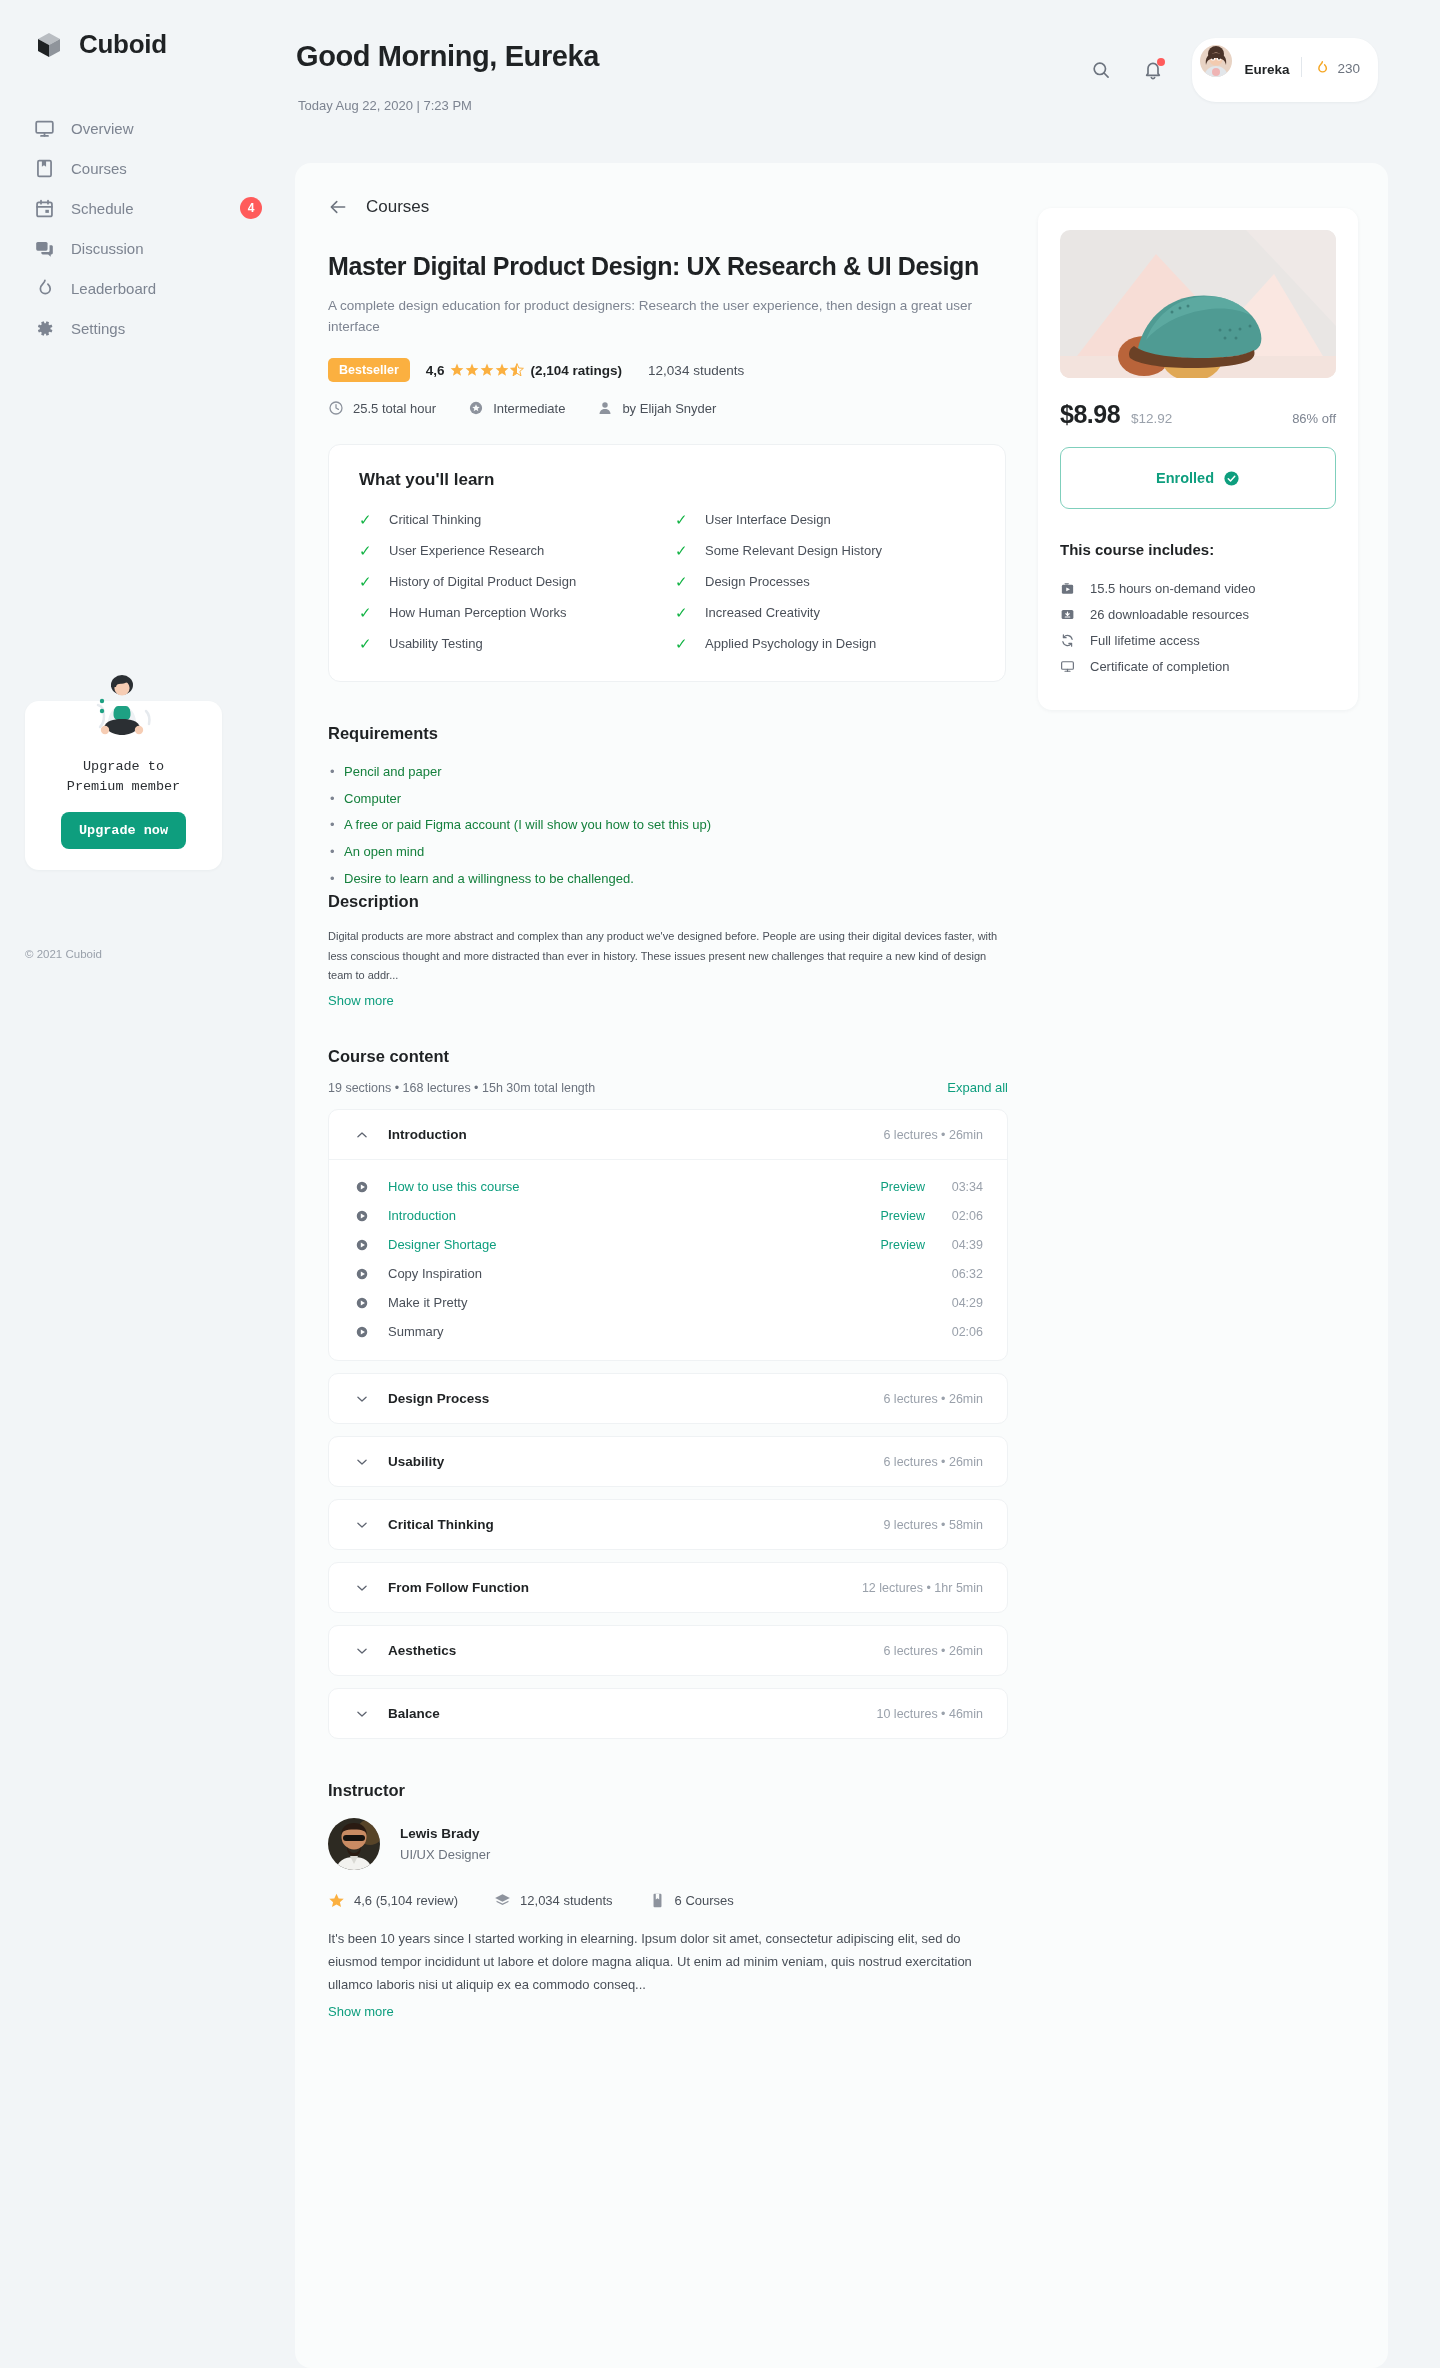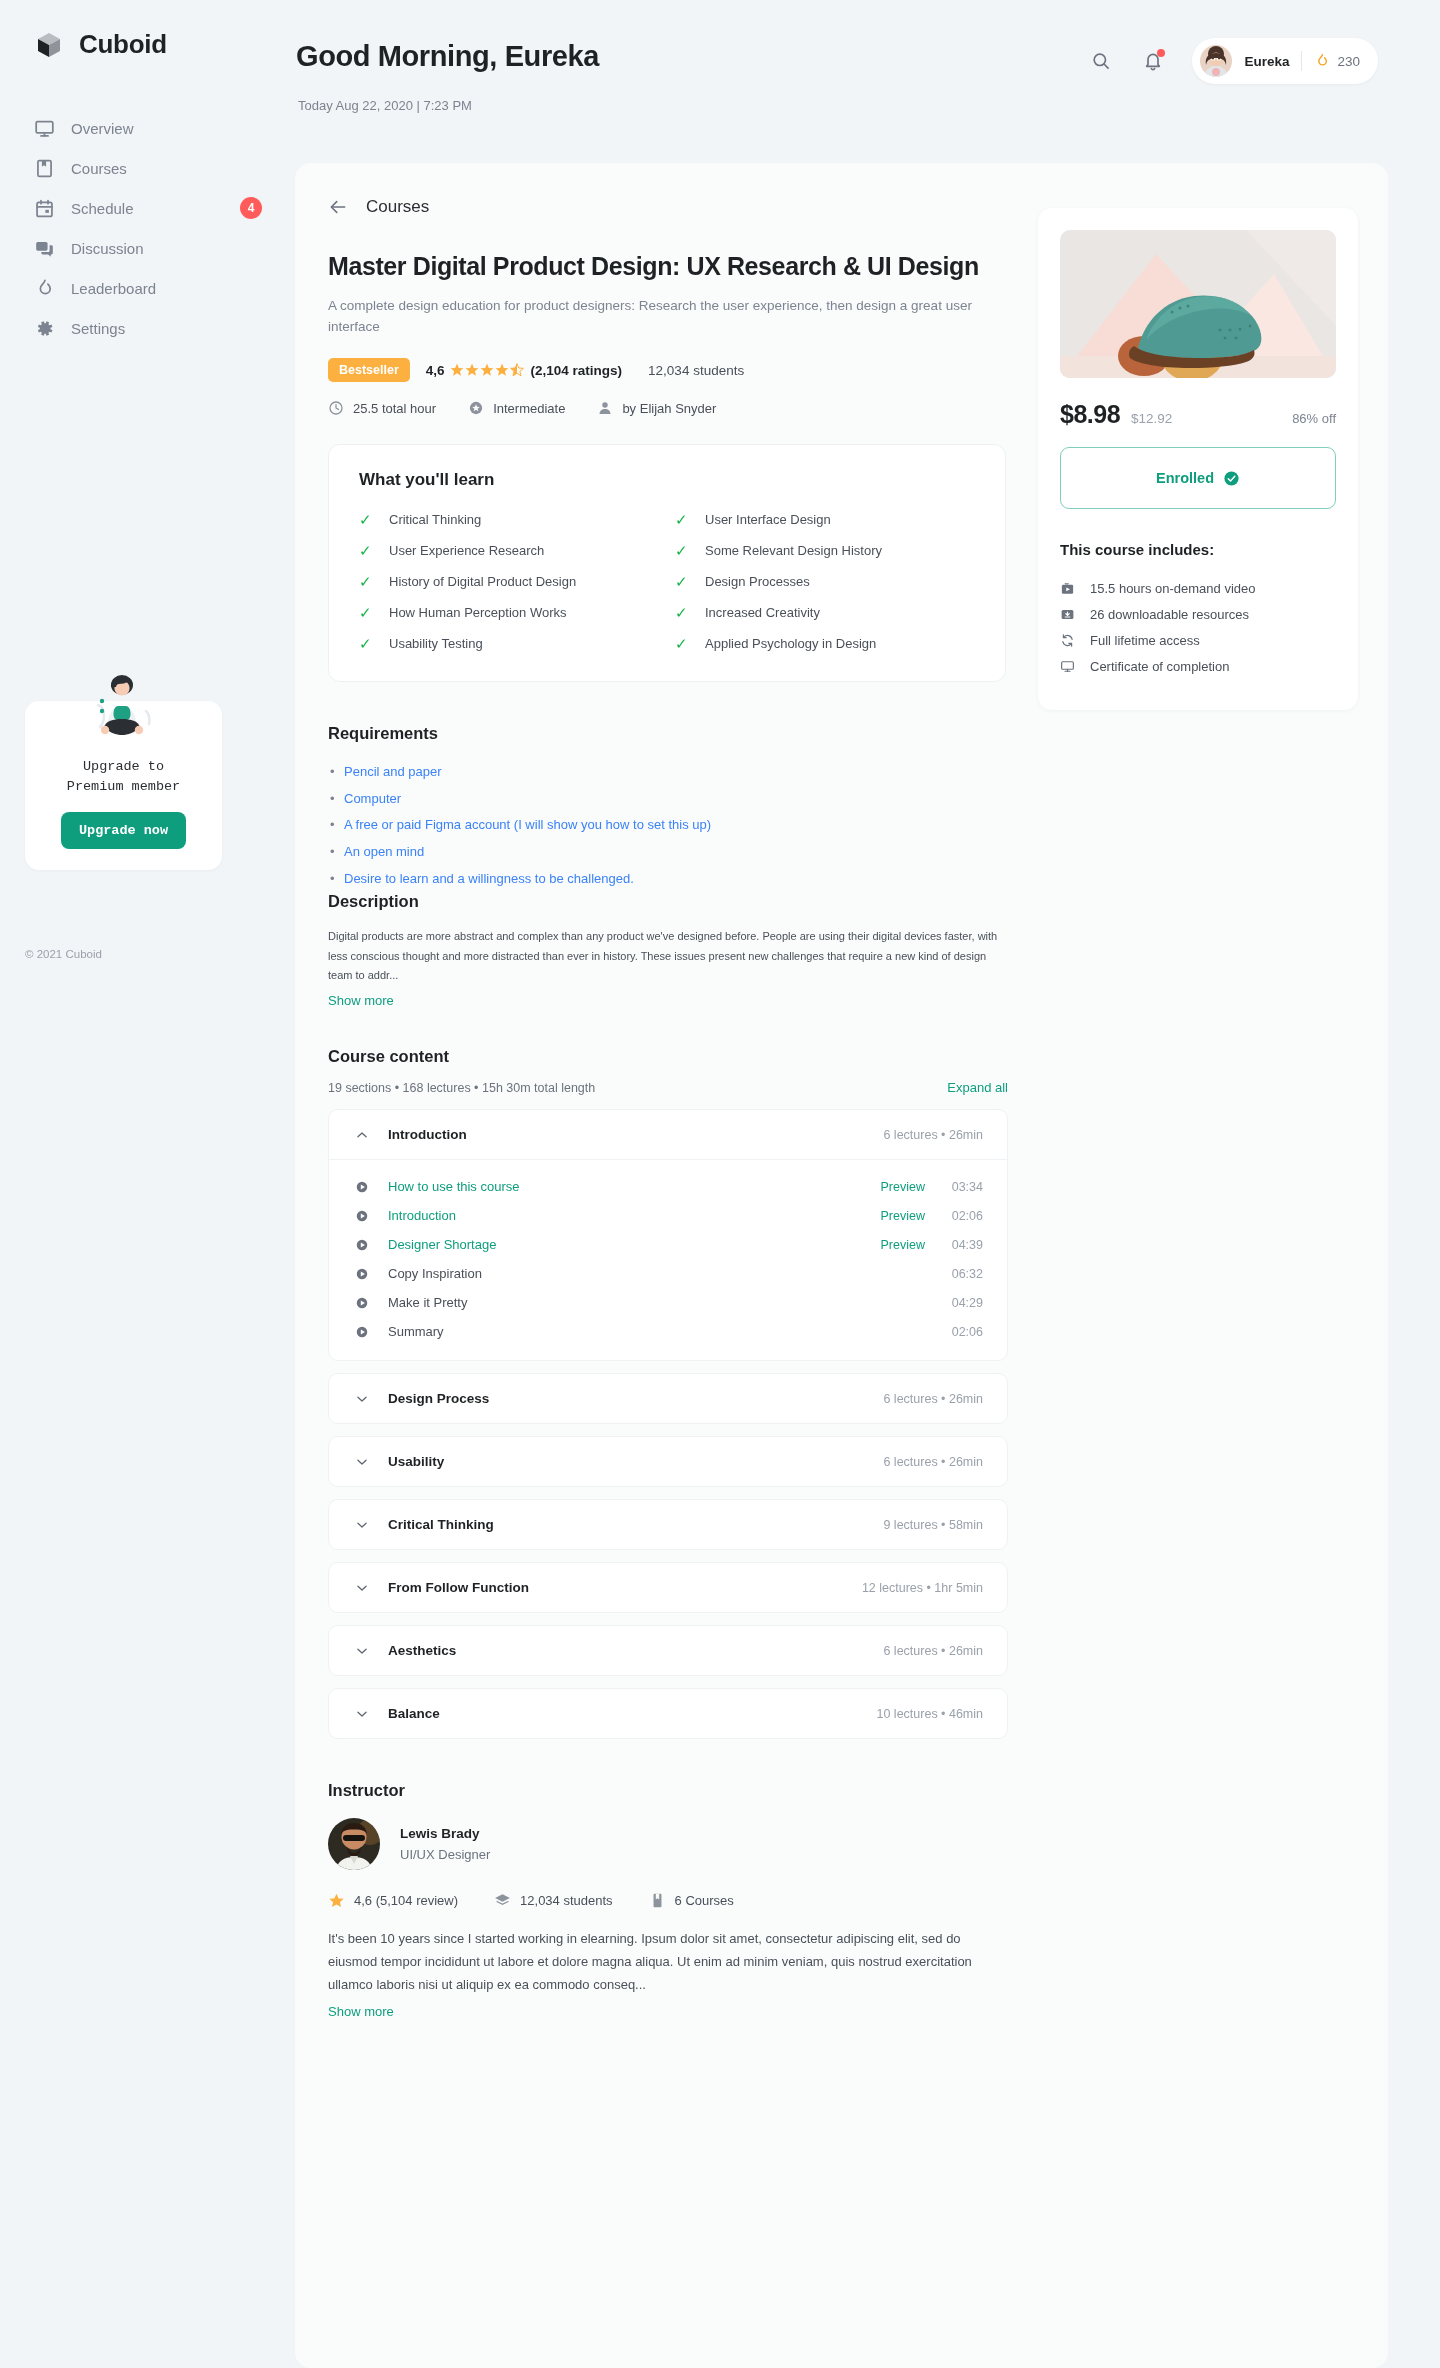"Eureka" .user-pill { align-items: center -> flex-end; padding: 7px 18px 7px 8px -> 7px 18px 25px 8px }
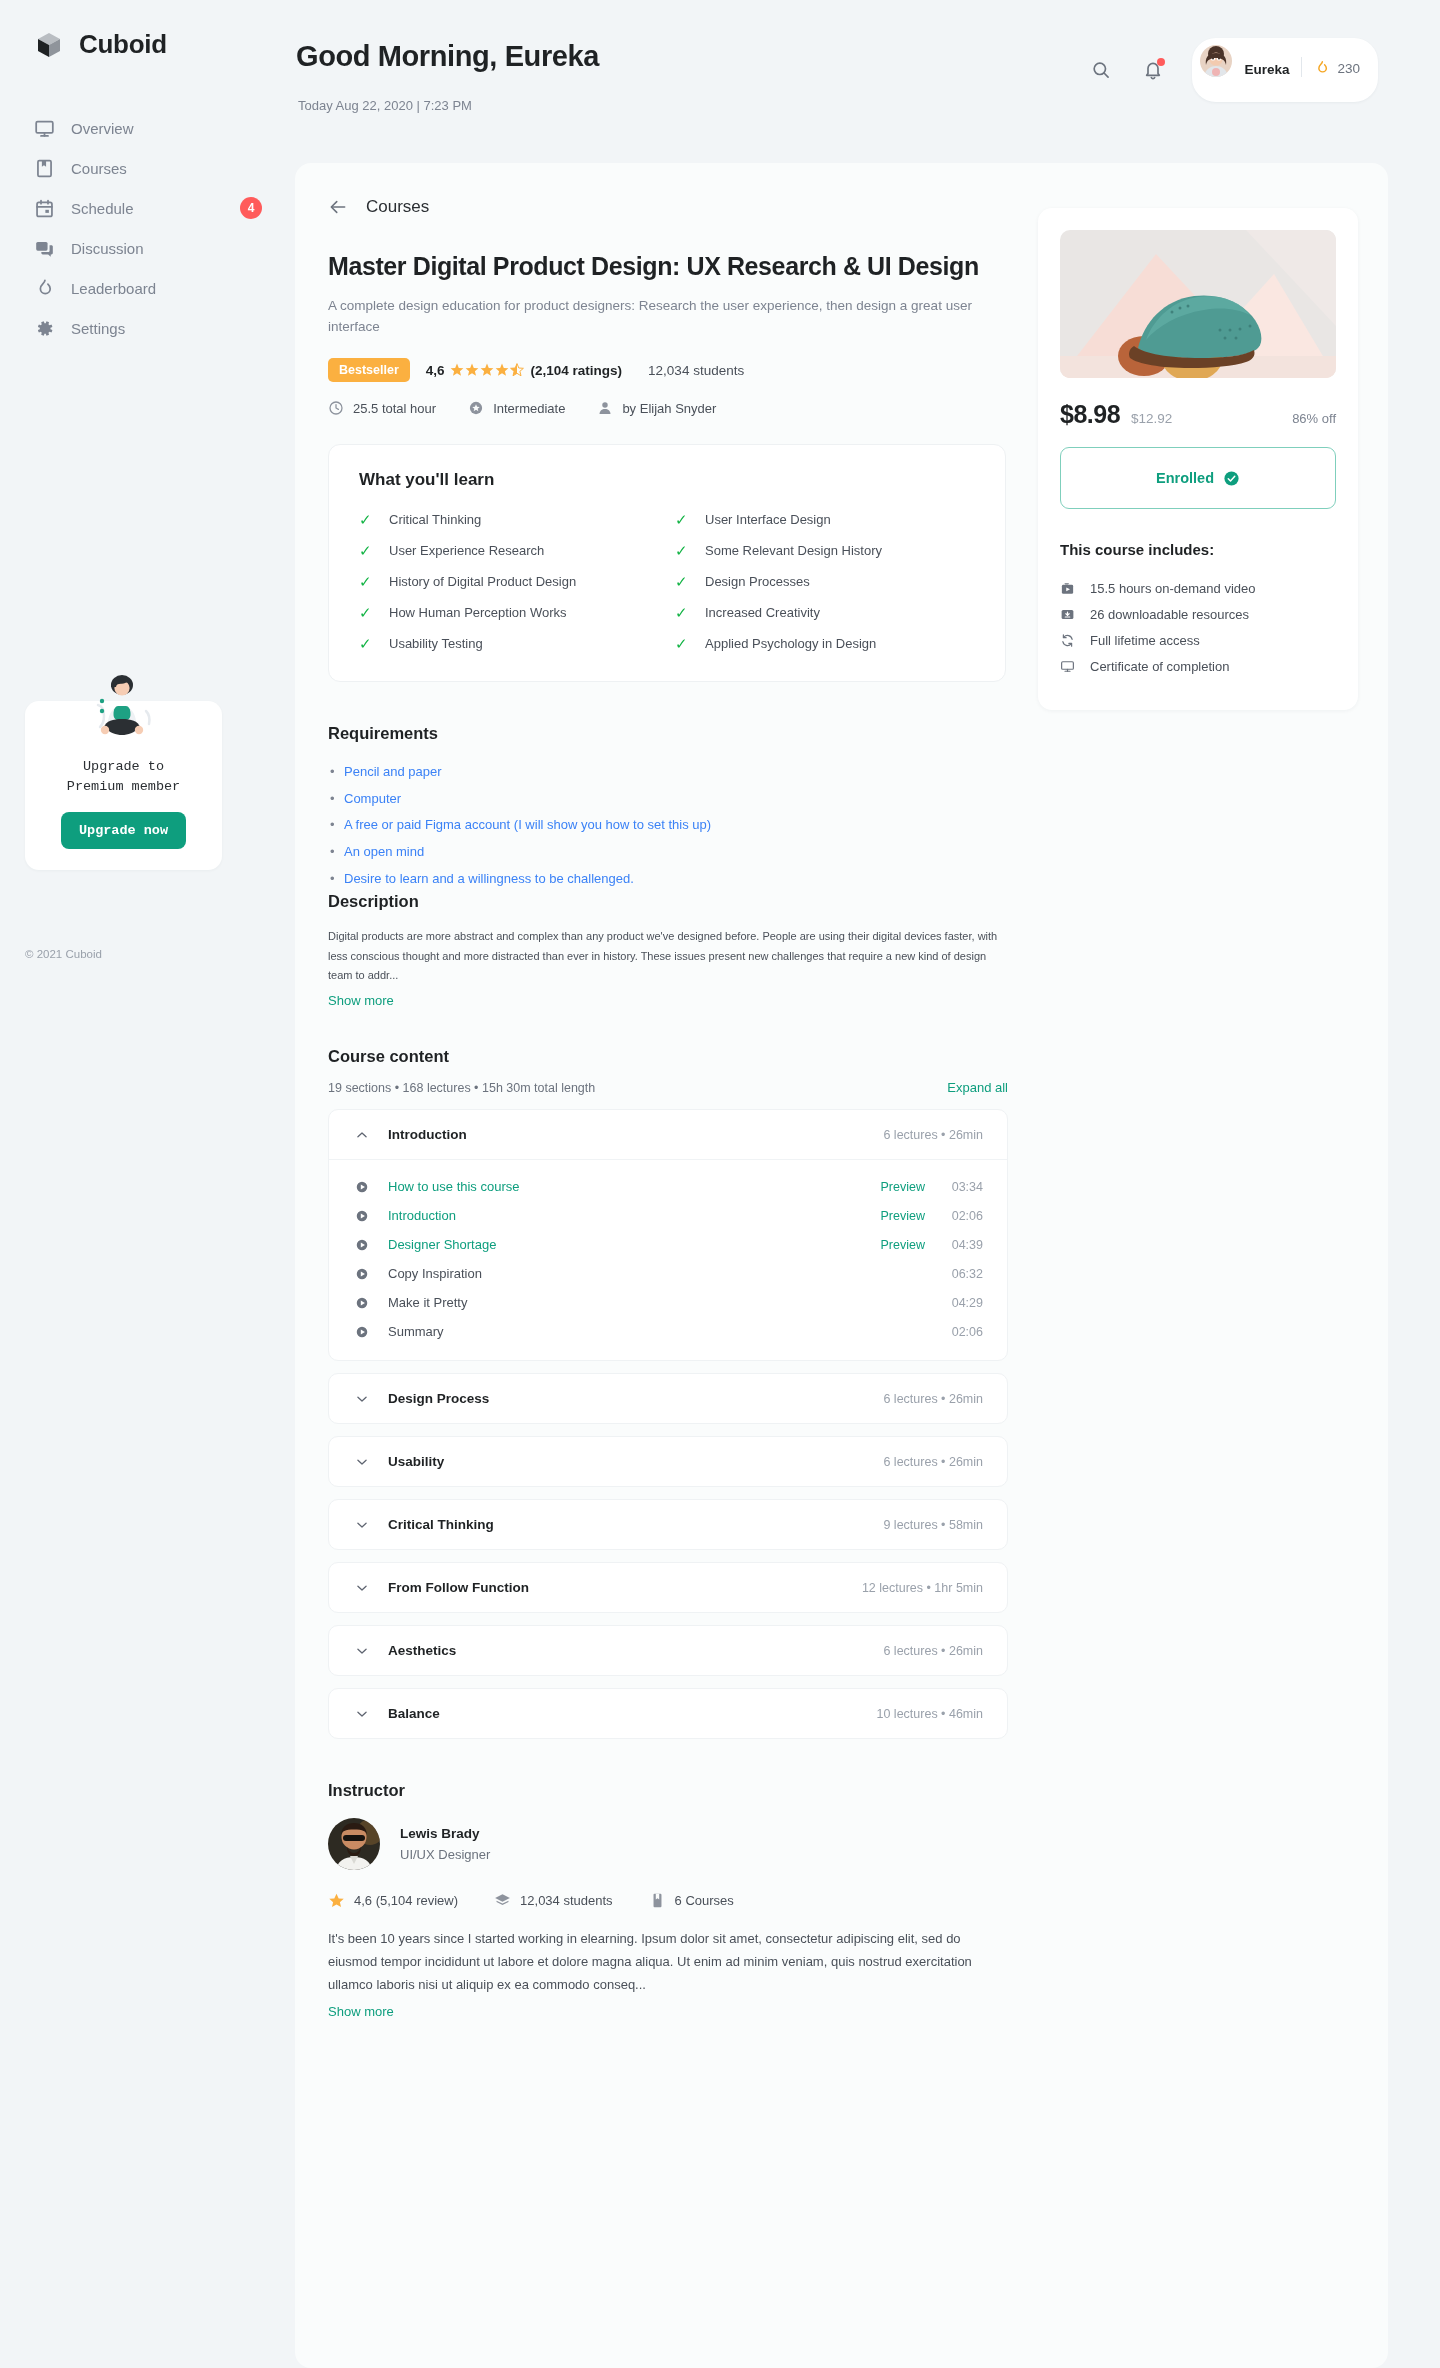"Pencil and paper" .req-list li { color: #3b82f6 -> #15803d }
